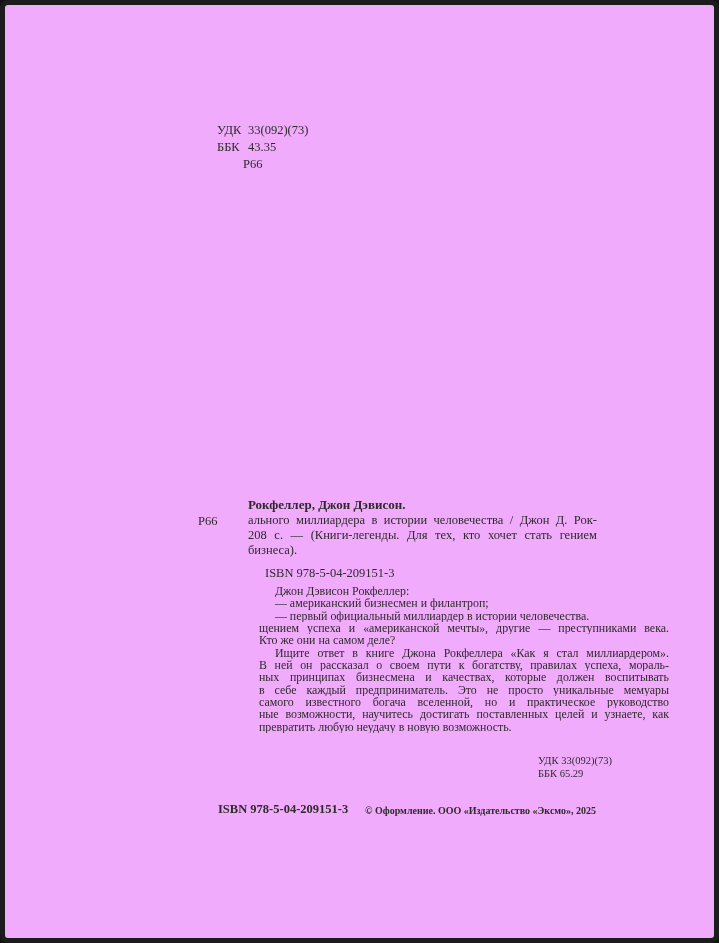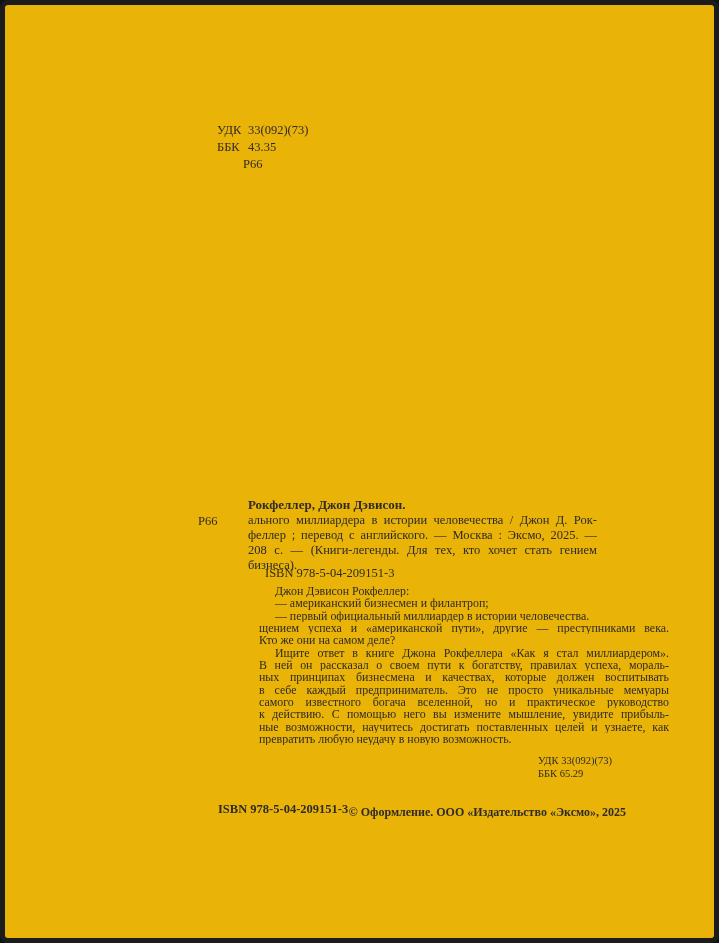"УДК 33(092)(73)" .page { background: #eab308 -> #f0abfc }
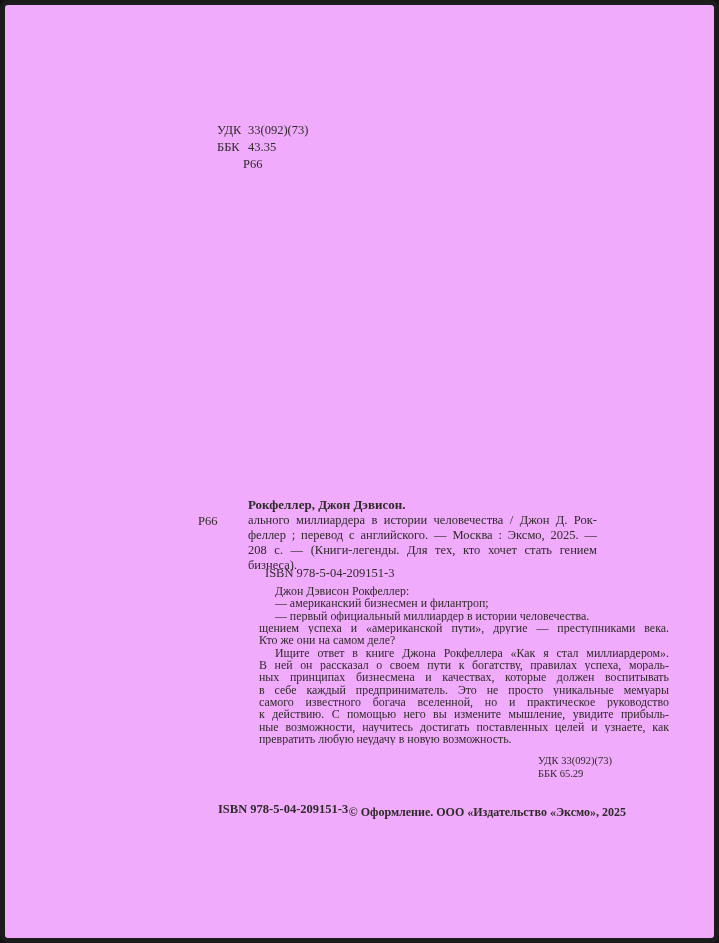"феллер ; перевод с английского." div.line { html: <div>феллер ; перевод с английского. — Москва : Эксмо, 2025. —</div> -> none }
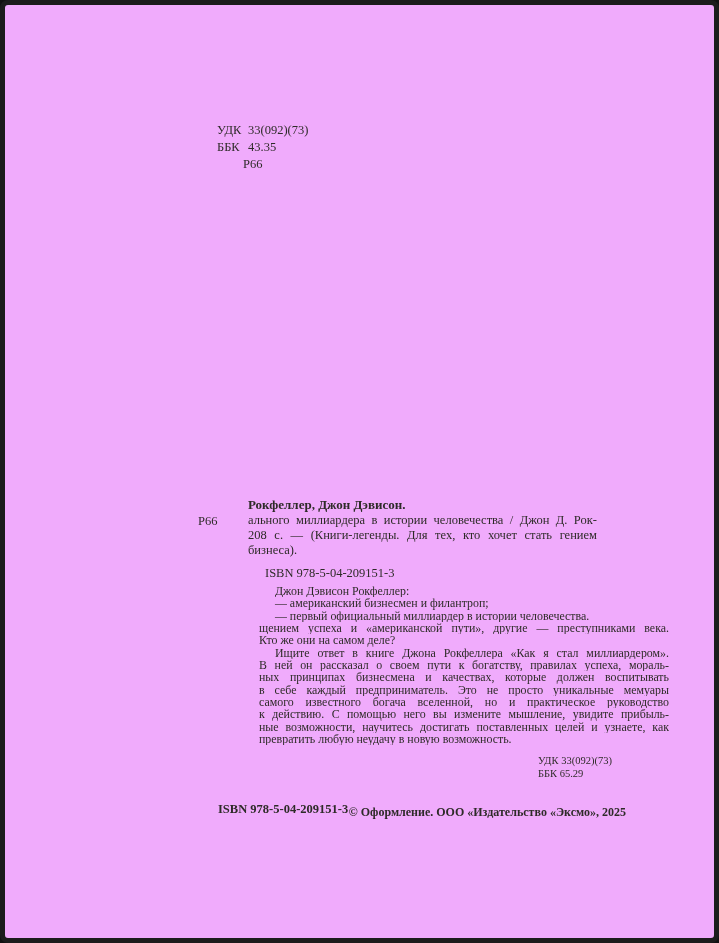"щением успеха и «американской пути»," div.line { text: пути -> мечты }
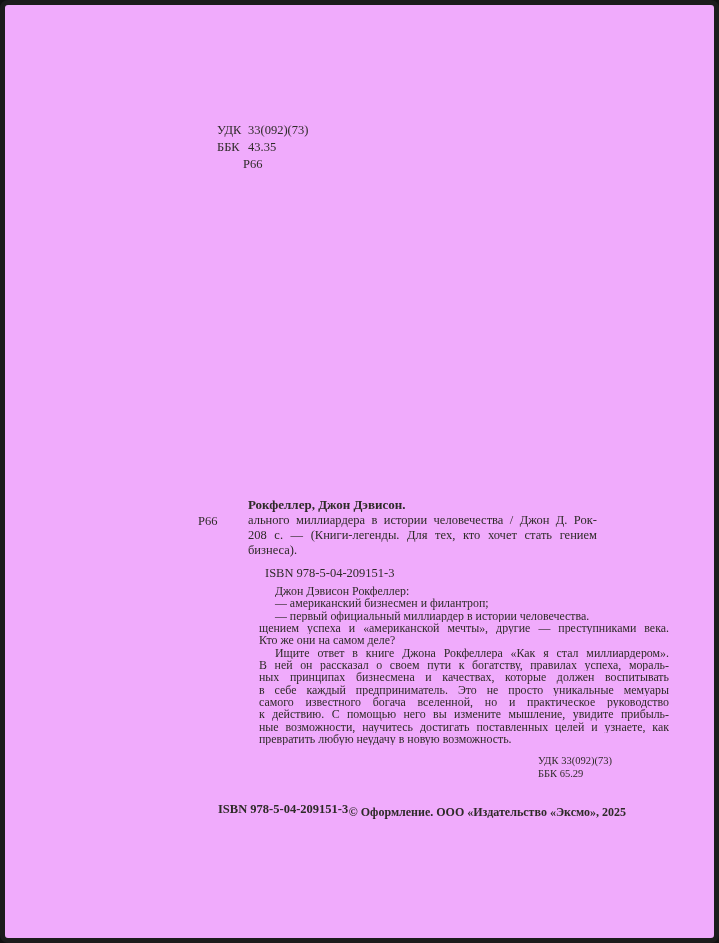"к действию. С помощью него" div.line { html: <div>к действию. С помощью него вы измените мышление, увидите прибыль-</div> -> none }
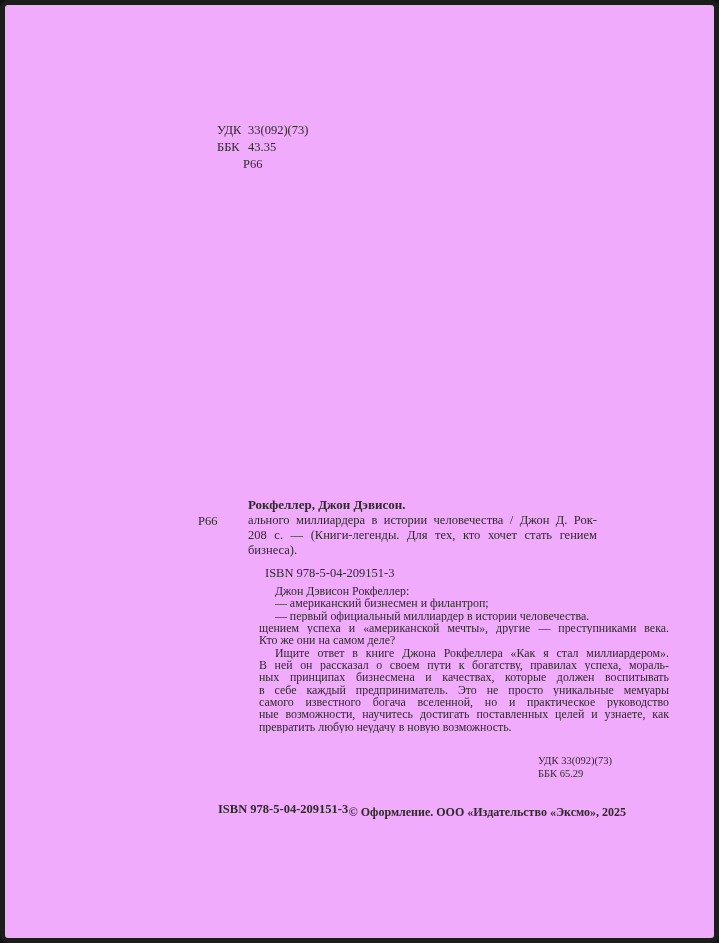"© Оформление. ООО «Издательство «Эксмо»," .footer-copy { font-size: 12px -> 10px; left: 348px -> 318px }
